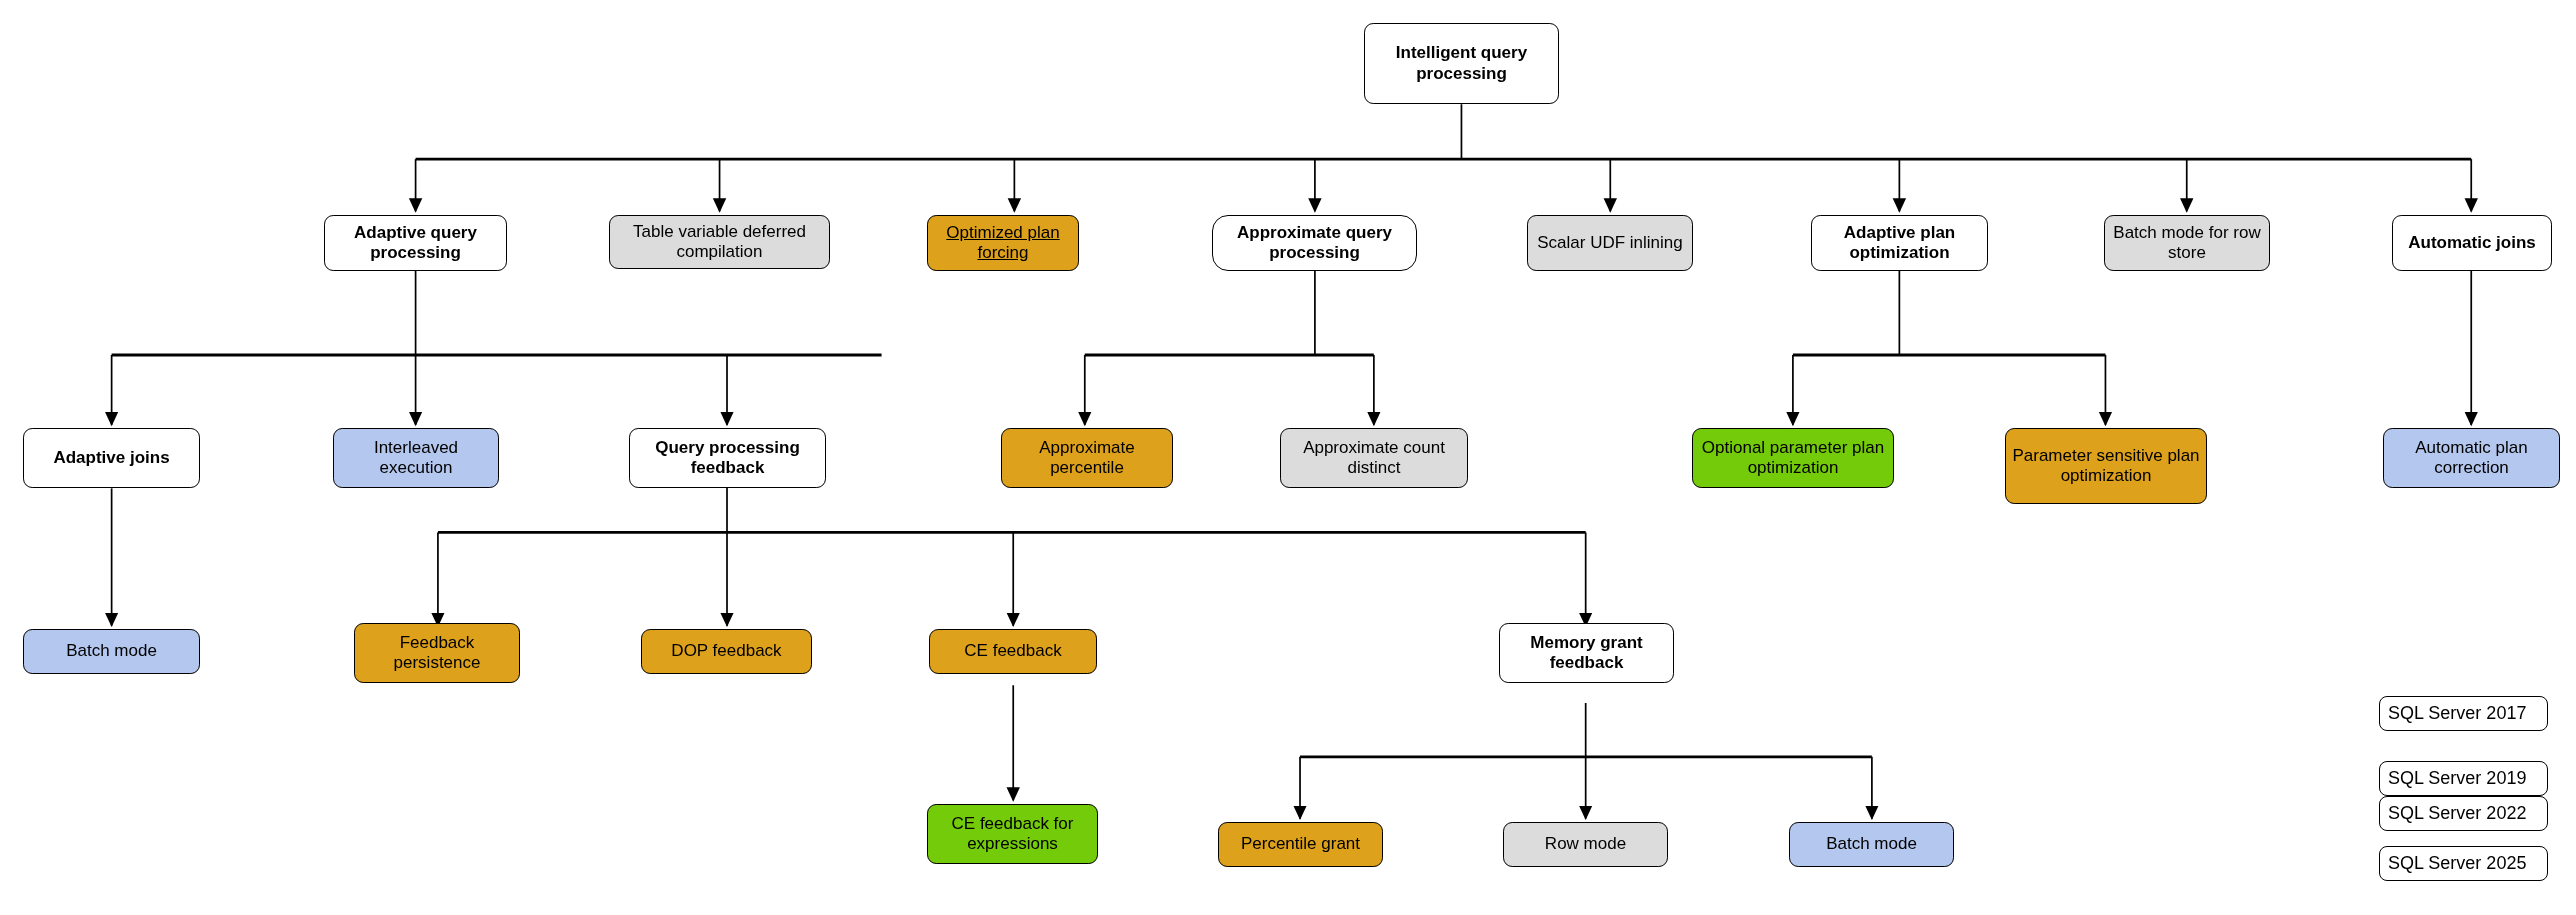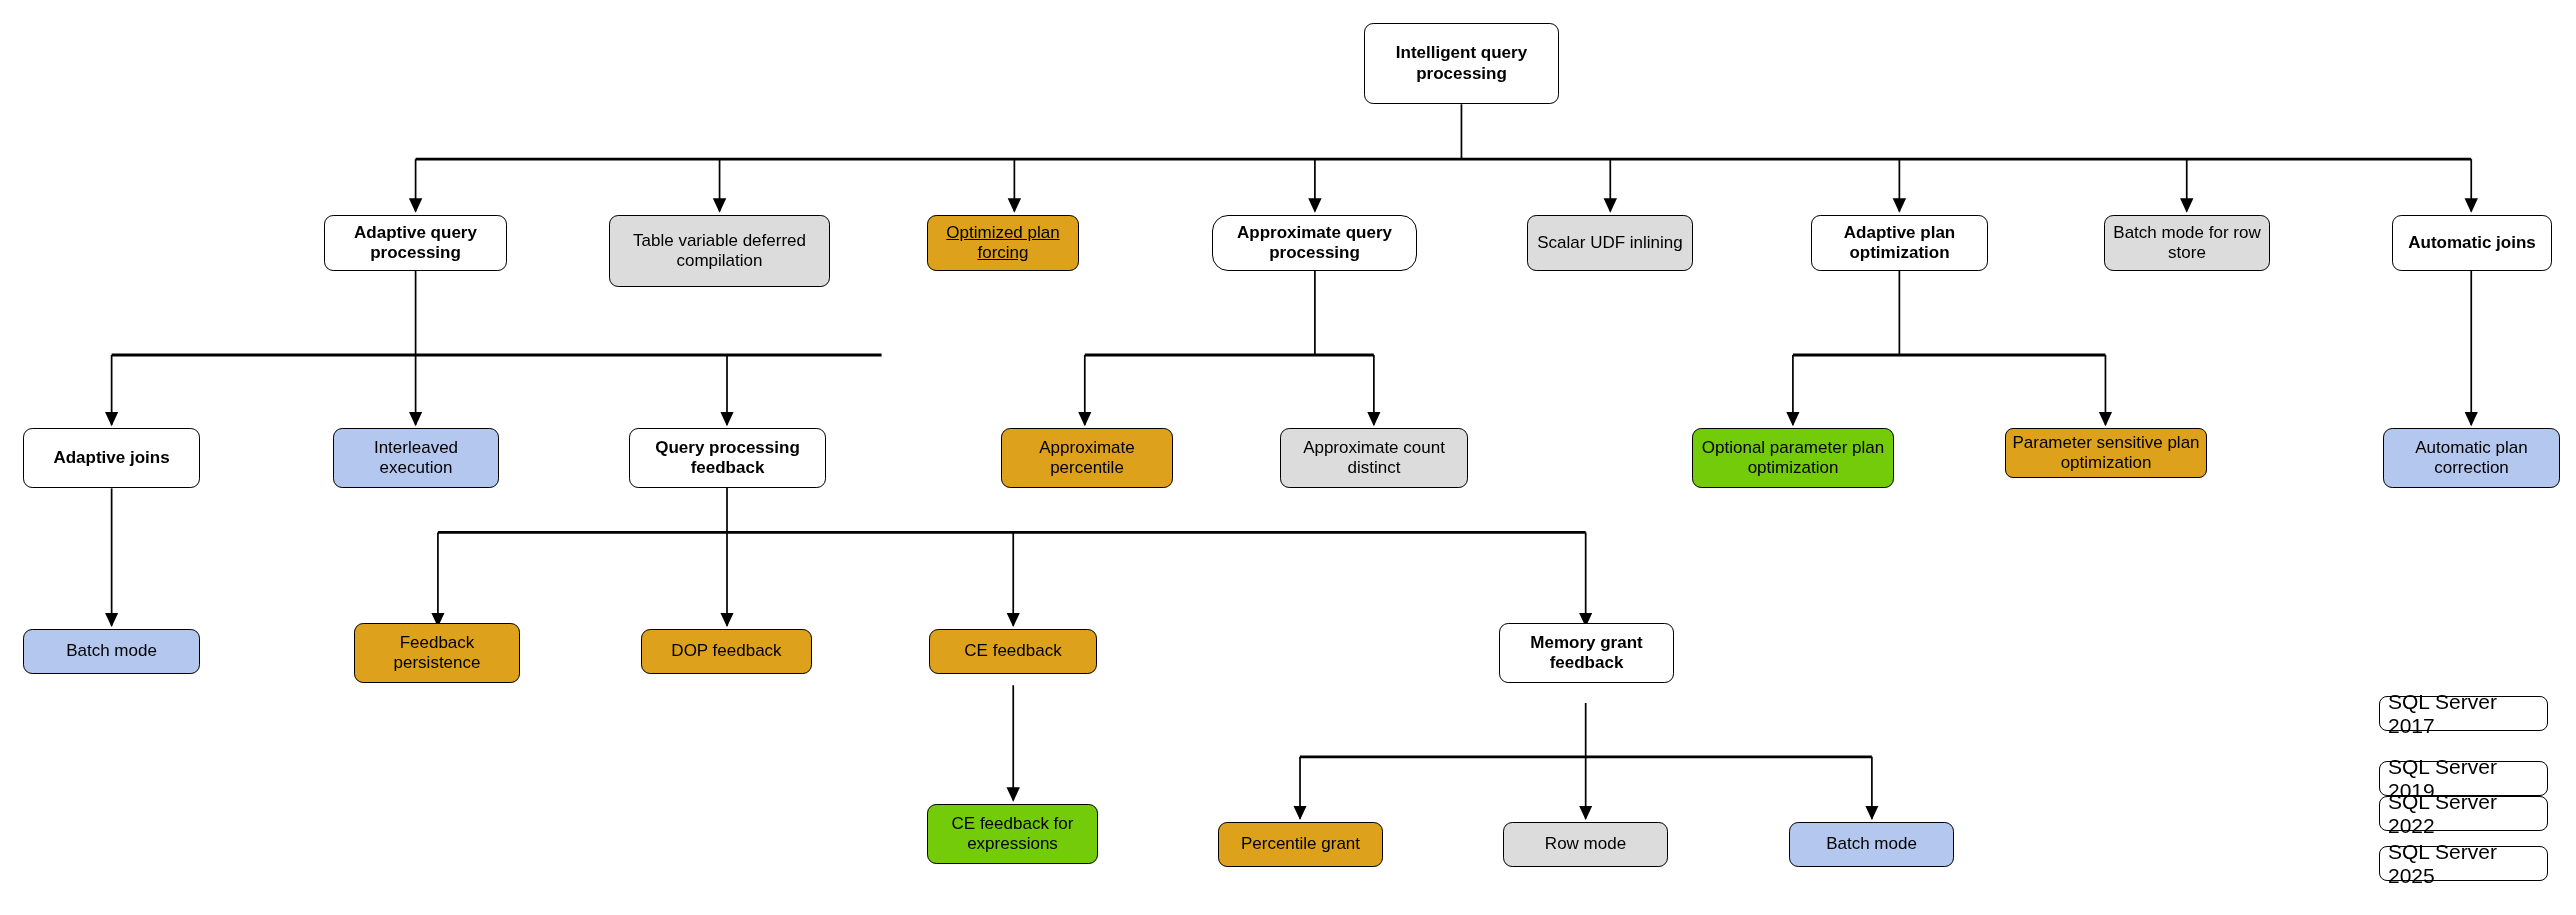"Table variable deferred compilation" div.node { height: 72px -> 54px }
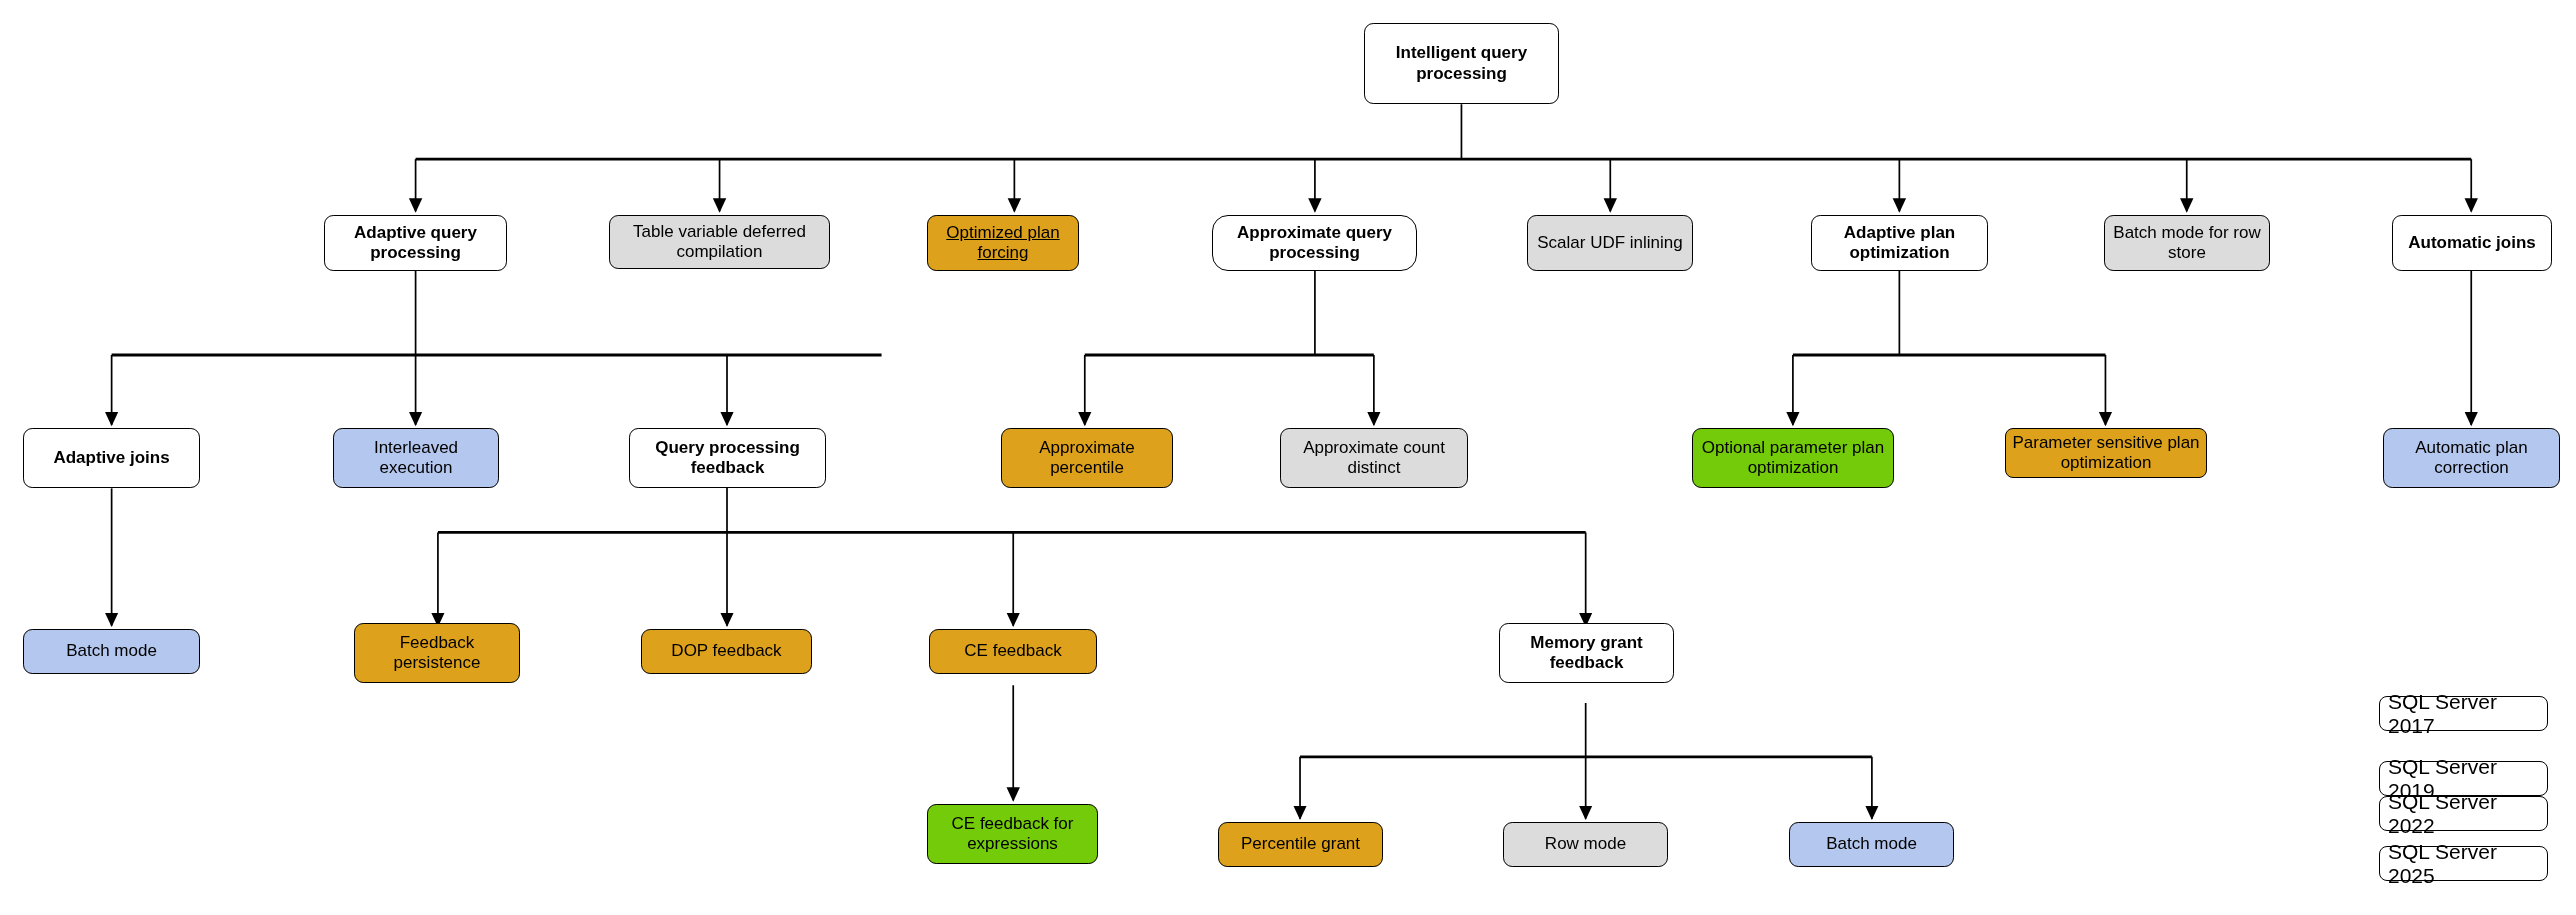"Parameter sensitive plan optimization" div.node { border-radius: 8px -> none; height: 50px -> 76px }
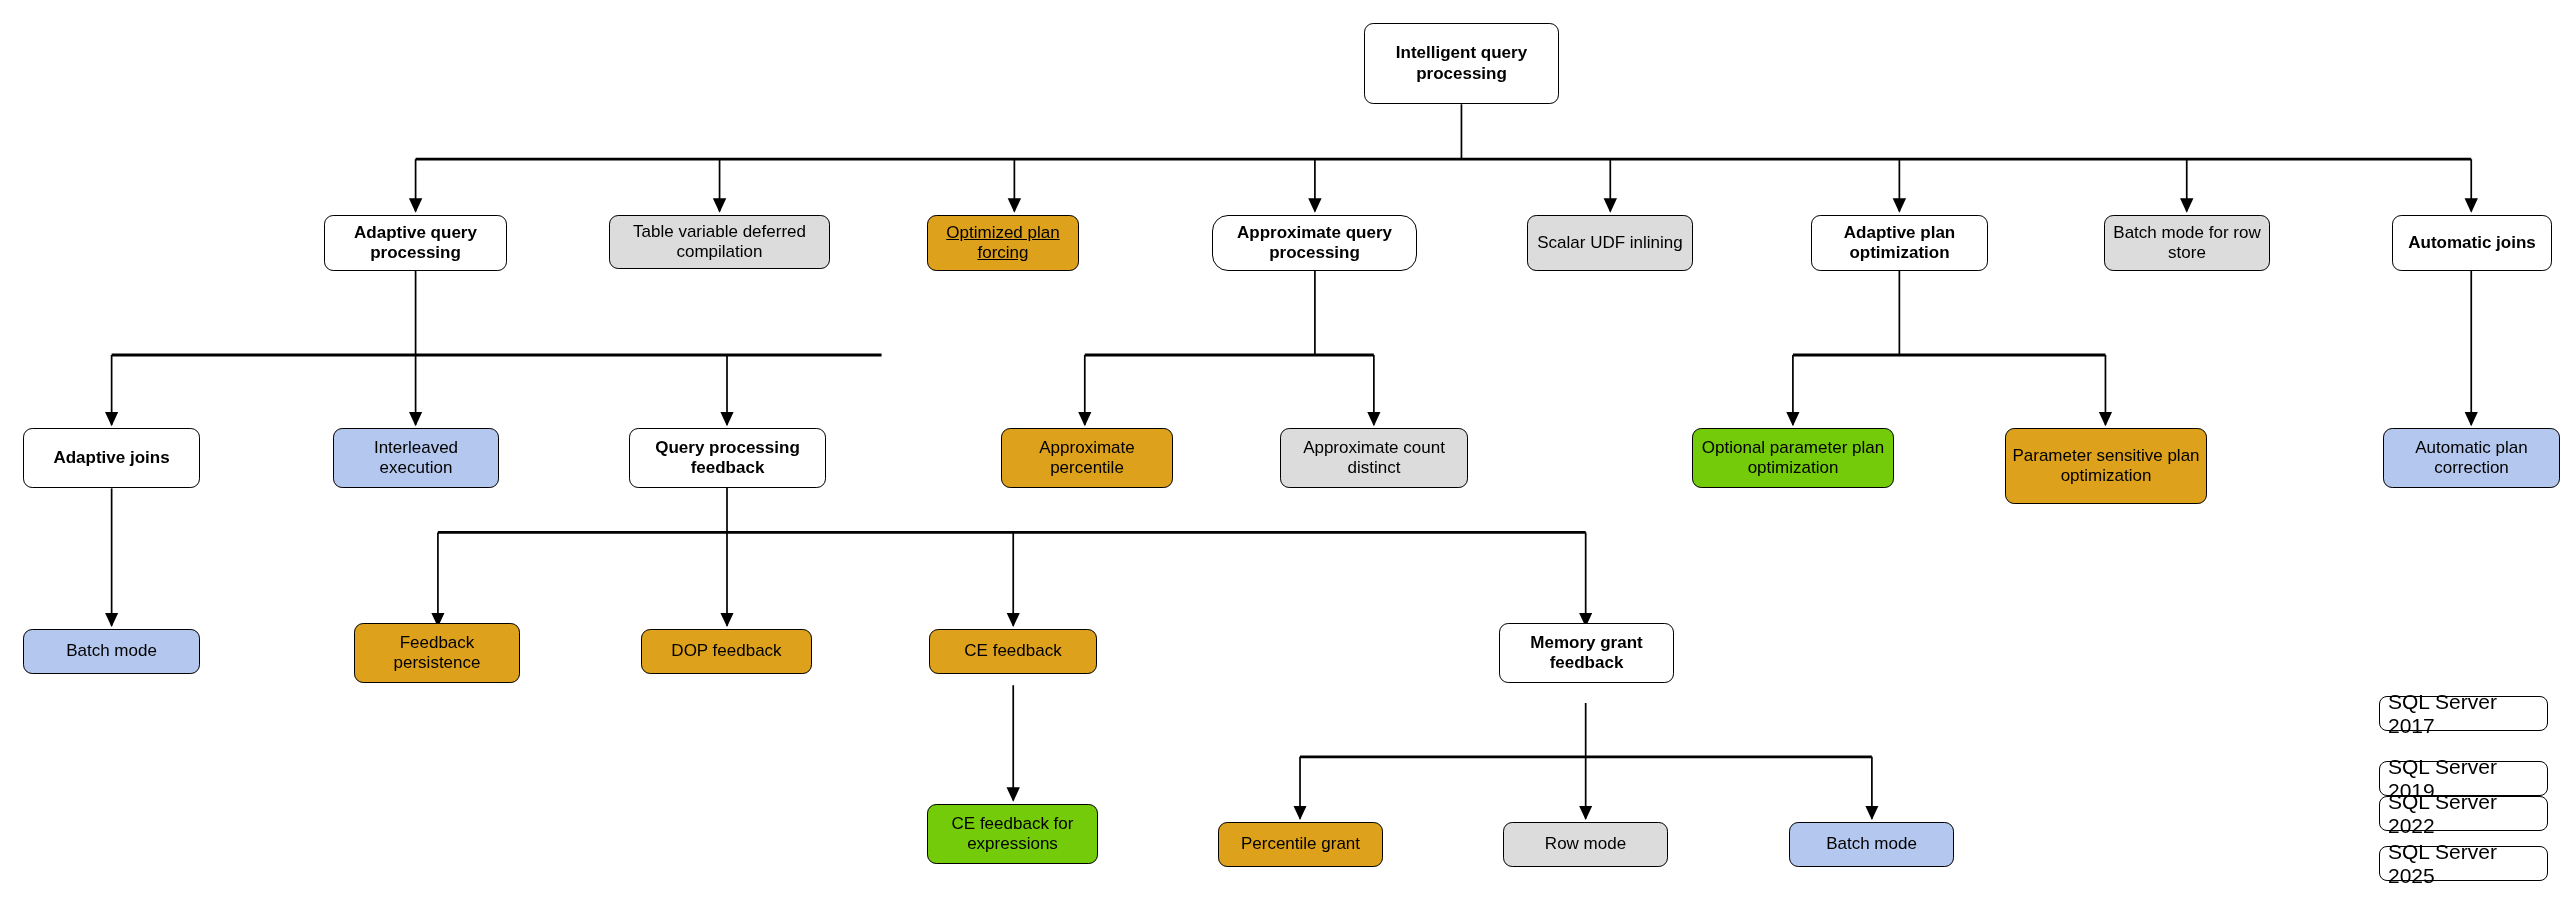"SQL Server 2017" .legend-item { font-size: 21px -> 18px }
